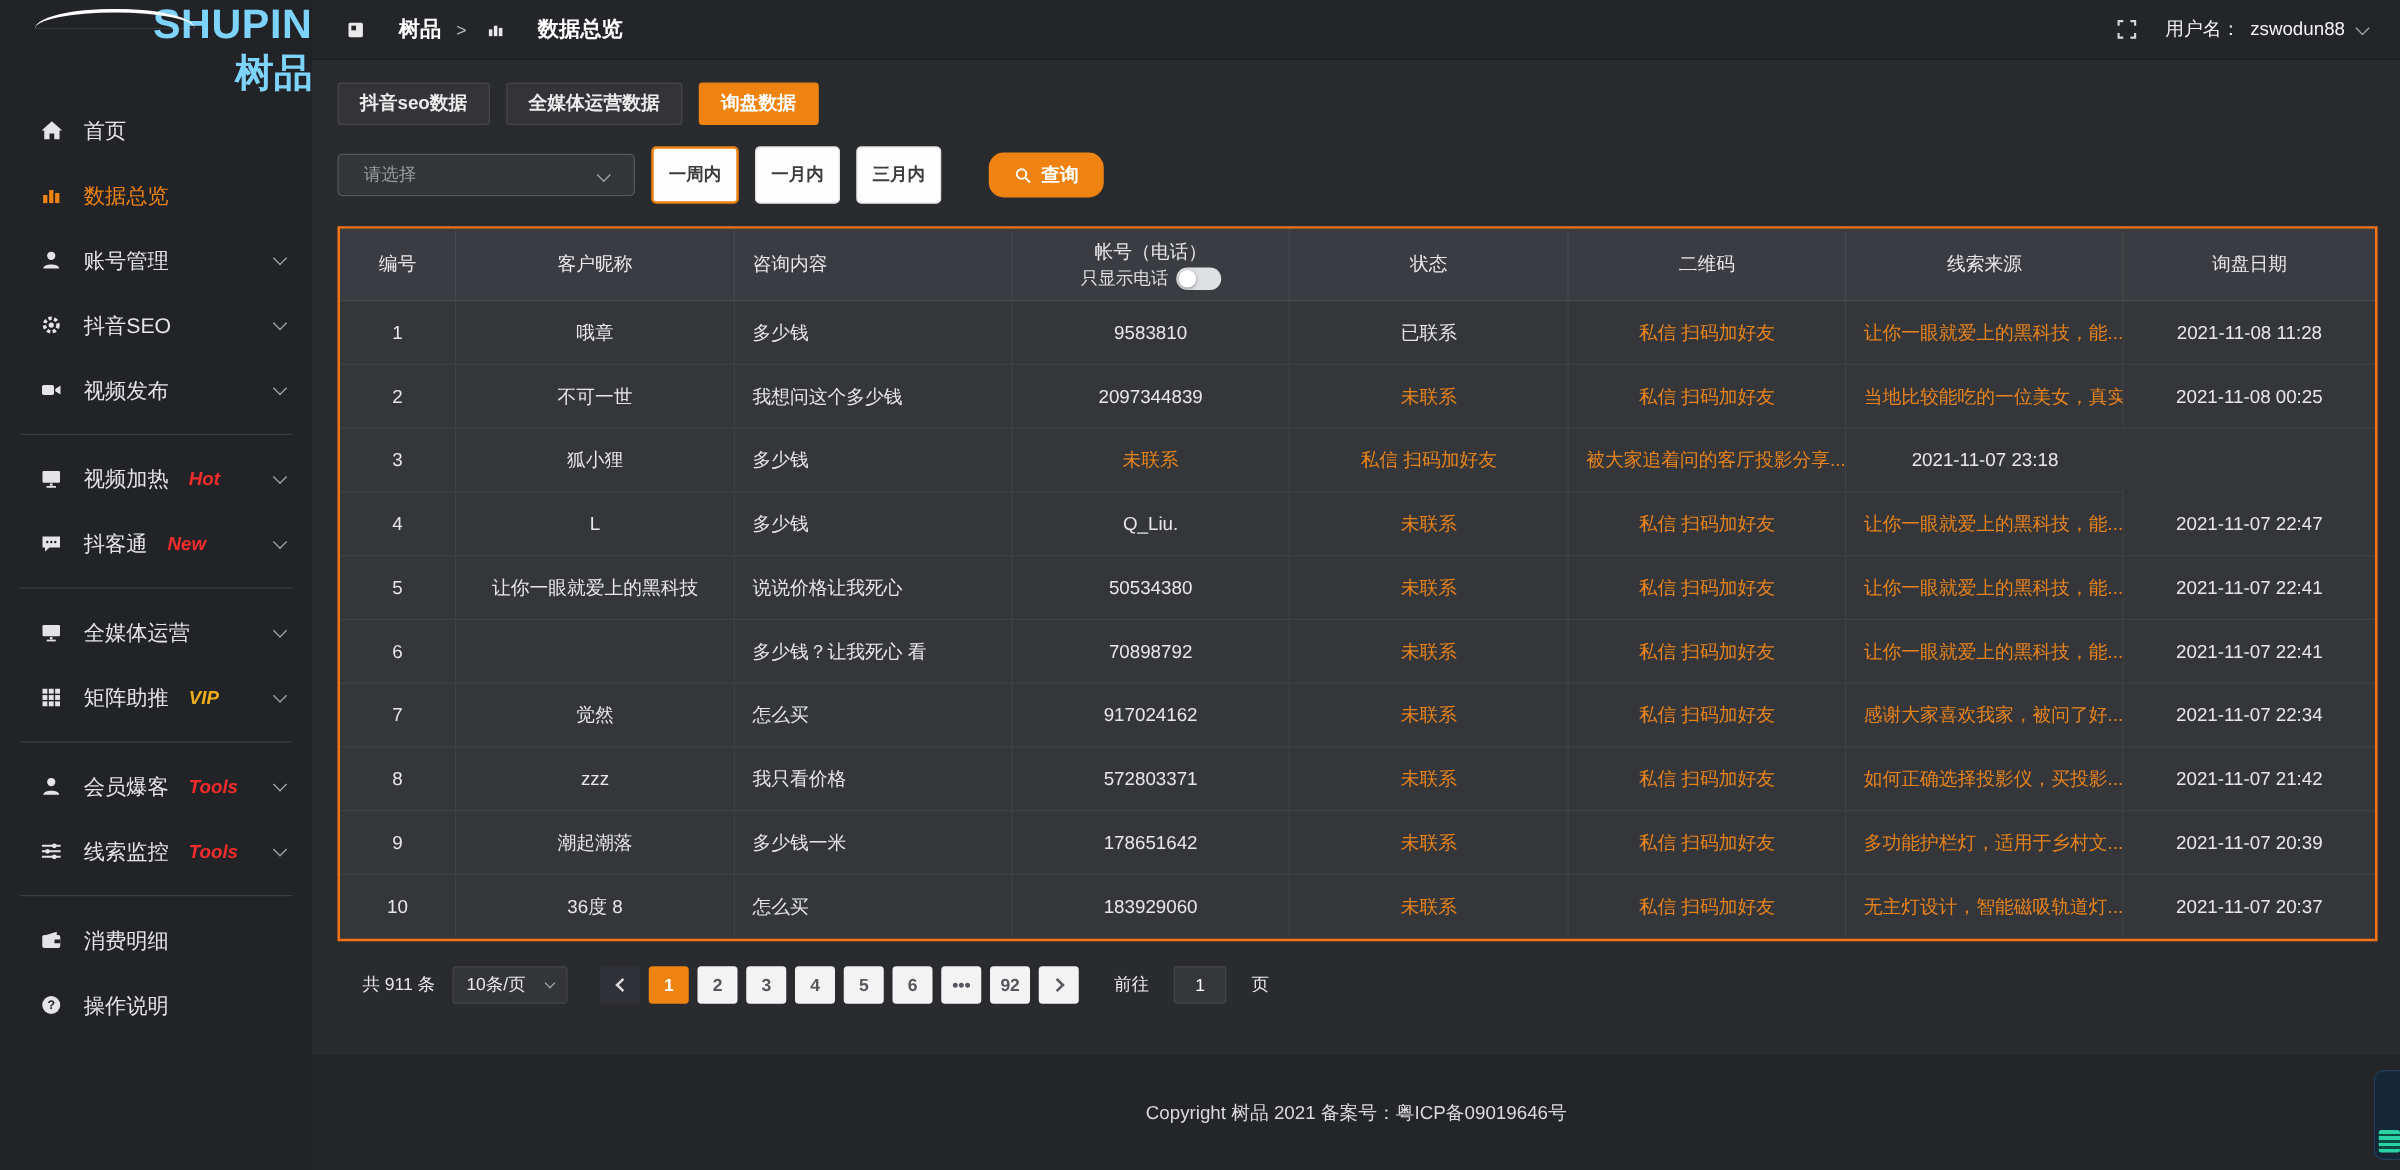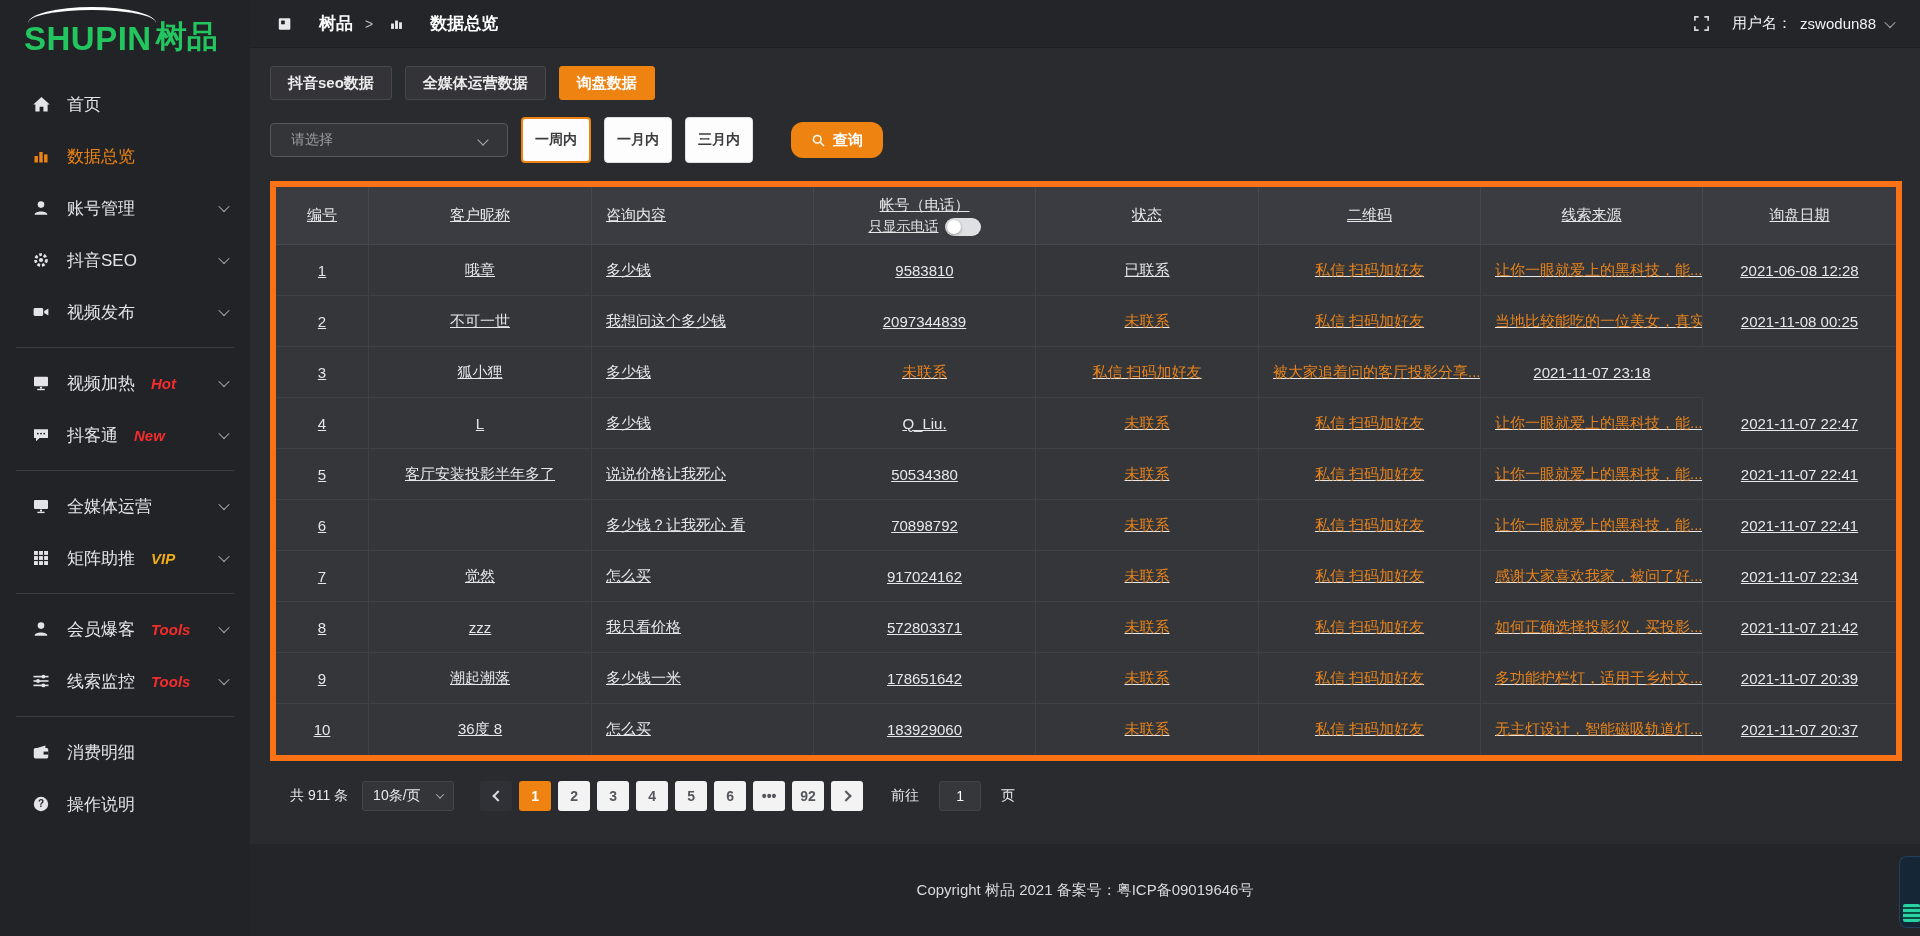"SHUPIN" .logo { color: #22c55e -> #7dd3fc; flex-direction: none -> column }
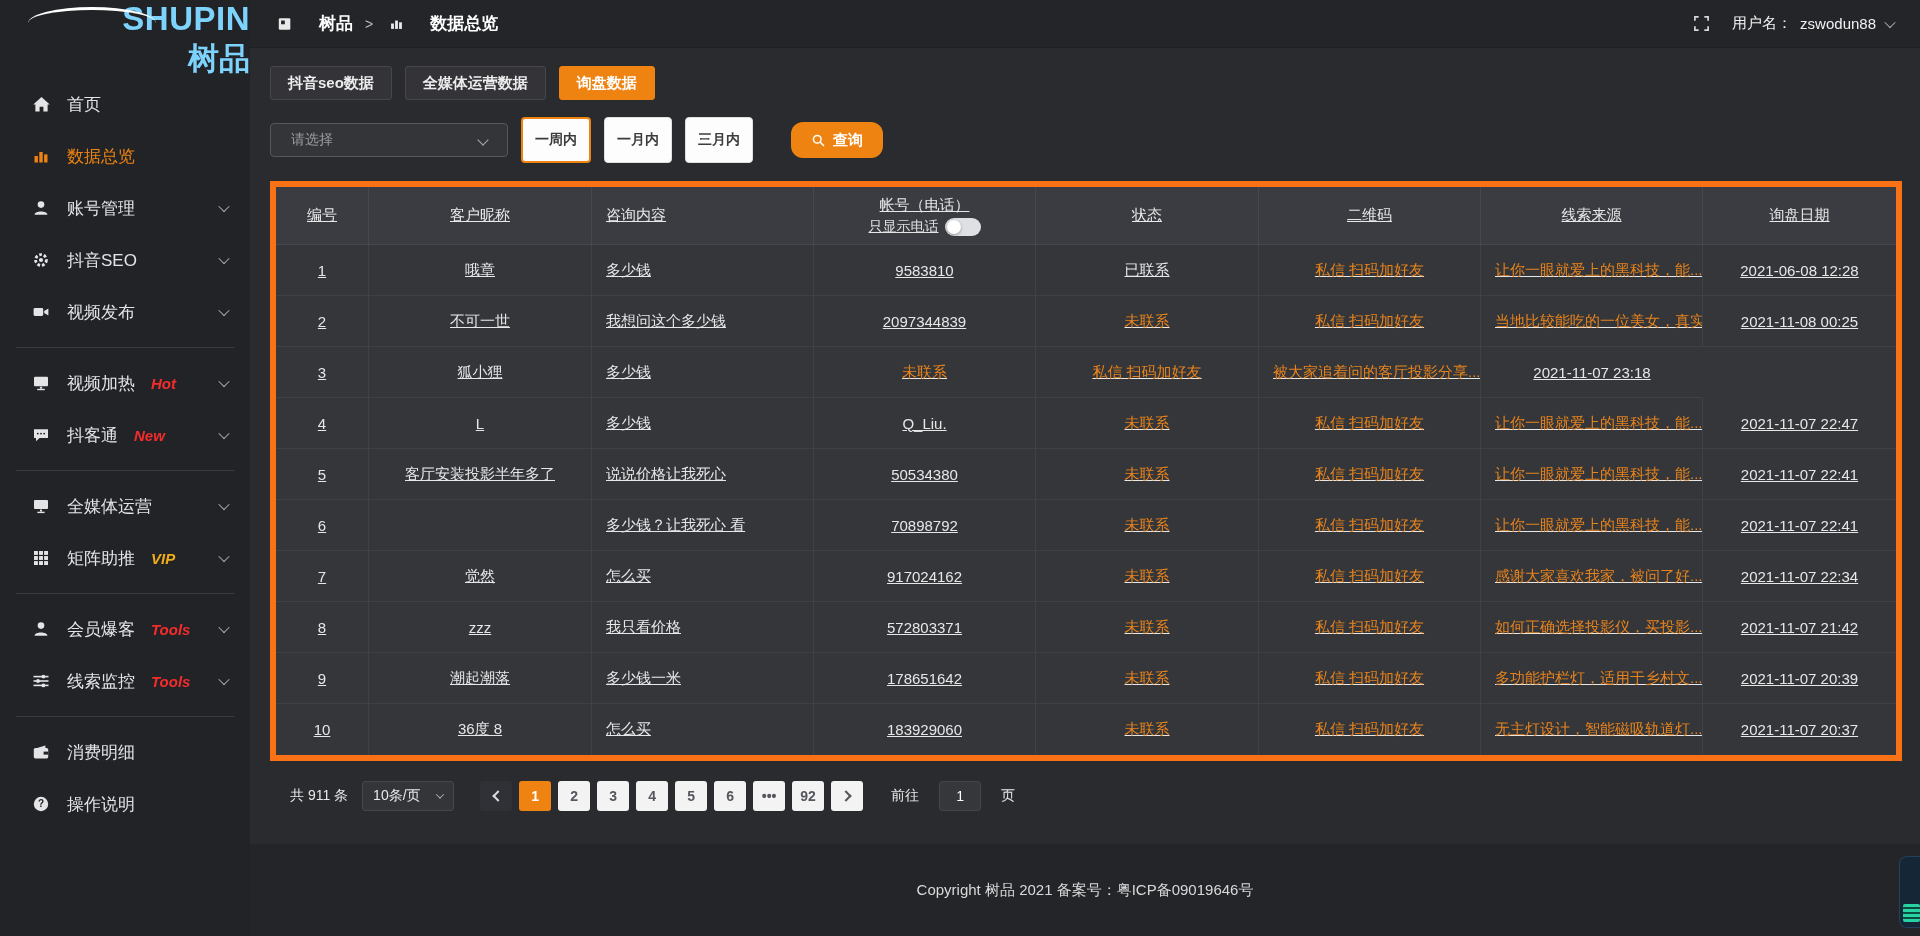"编号" .table { border: 6px solid #f97316 -> 2px solid #f97316; text-decoration: underline -> none }
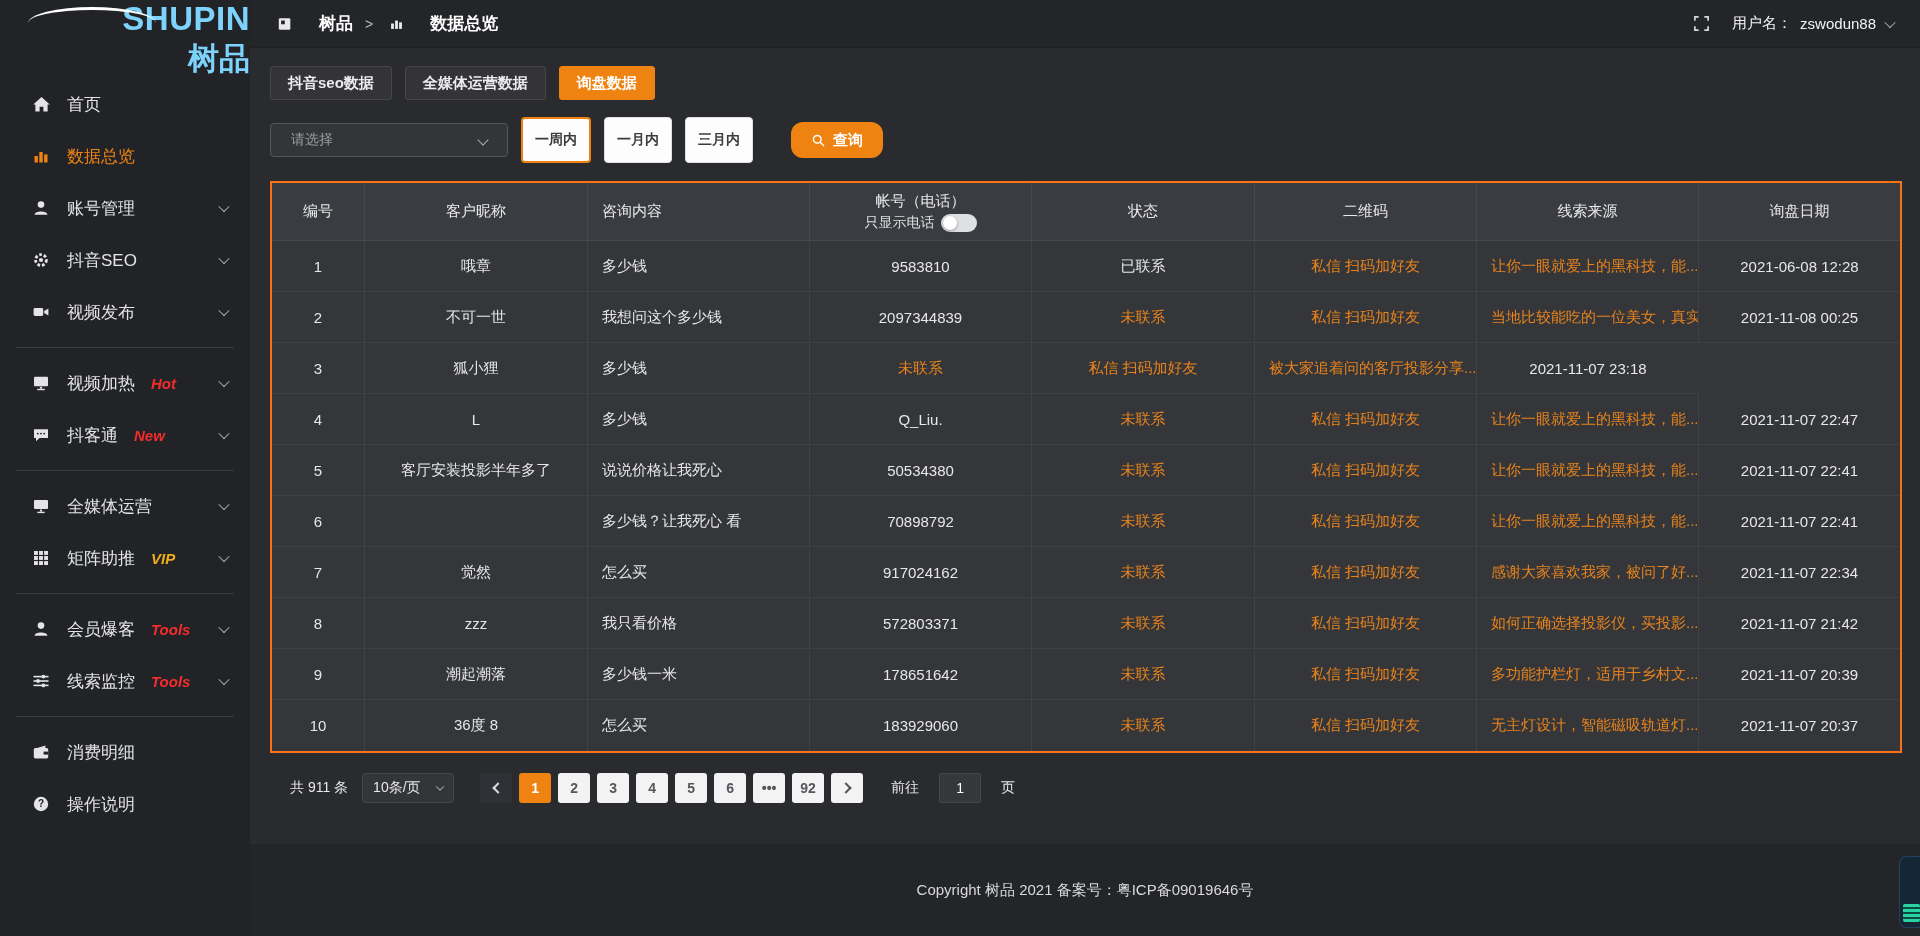"2021-06-08 12:28" div.td { text: 2021-06-08 12:28 -> 2021-11-08 11:28 }
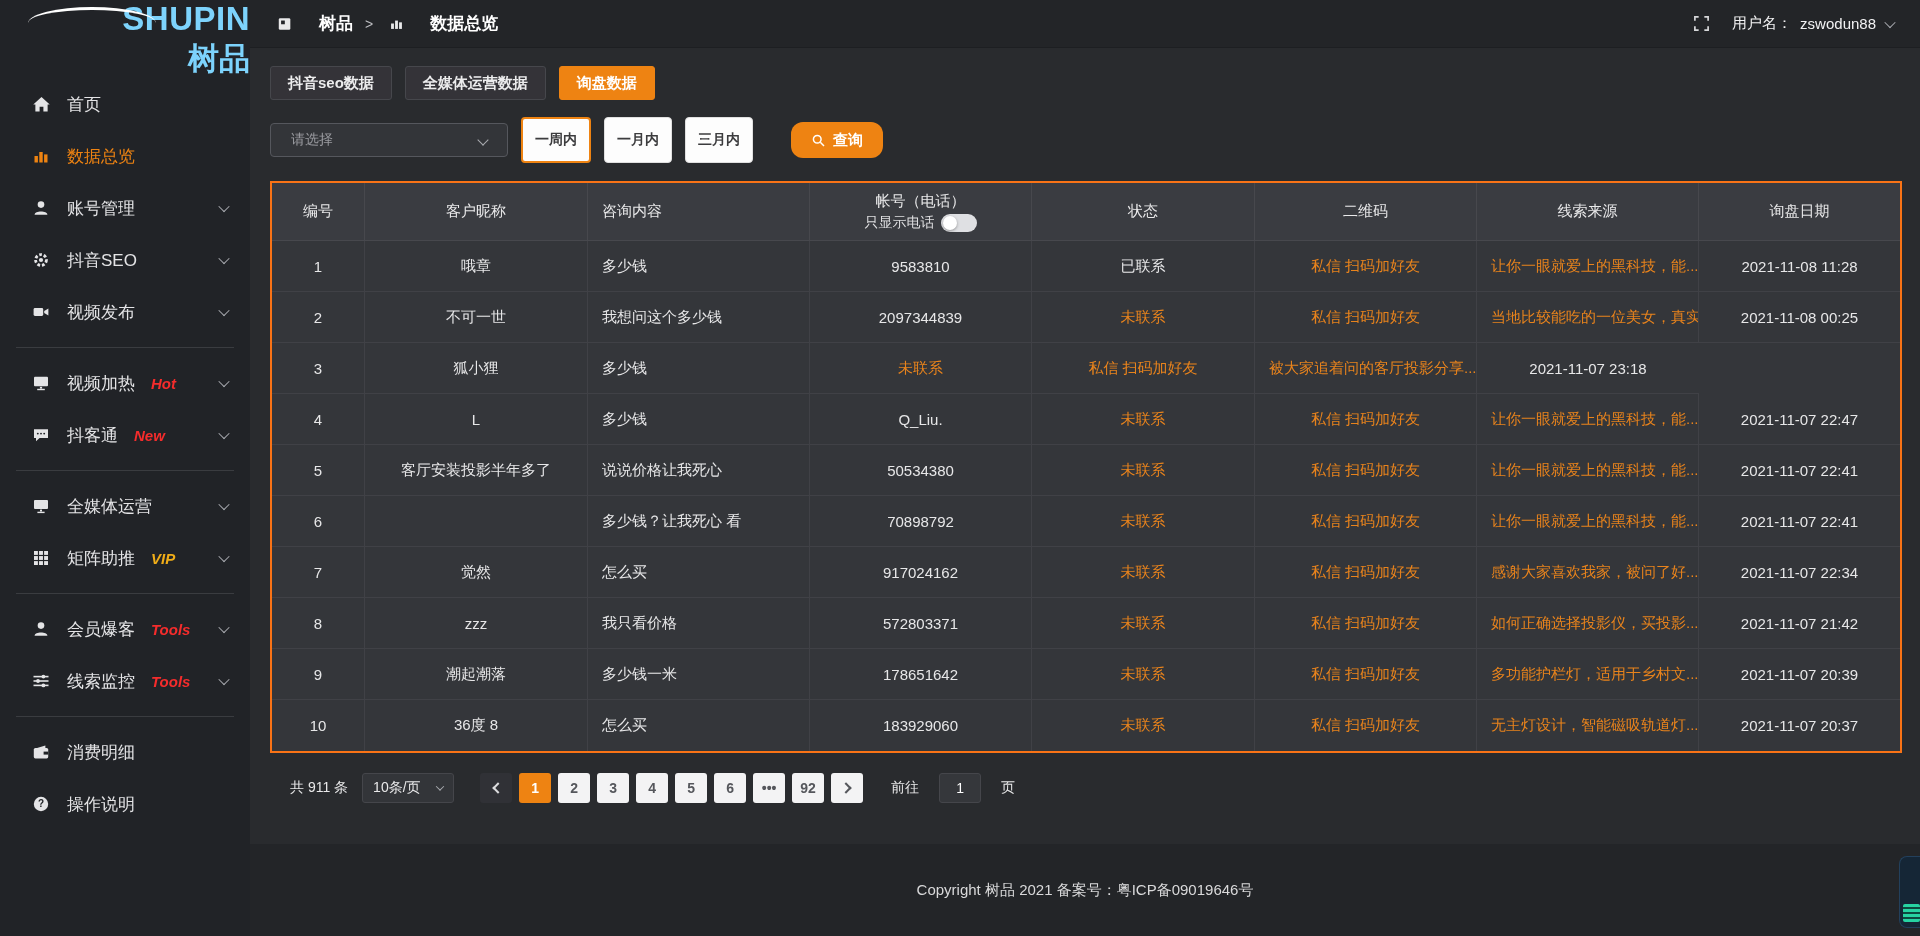"客厅安装投影半年多了" div.td { text: 客厅安装投影半年多了 -> 让你一眼就爱上的黑科技 }
